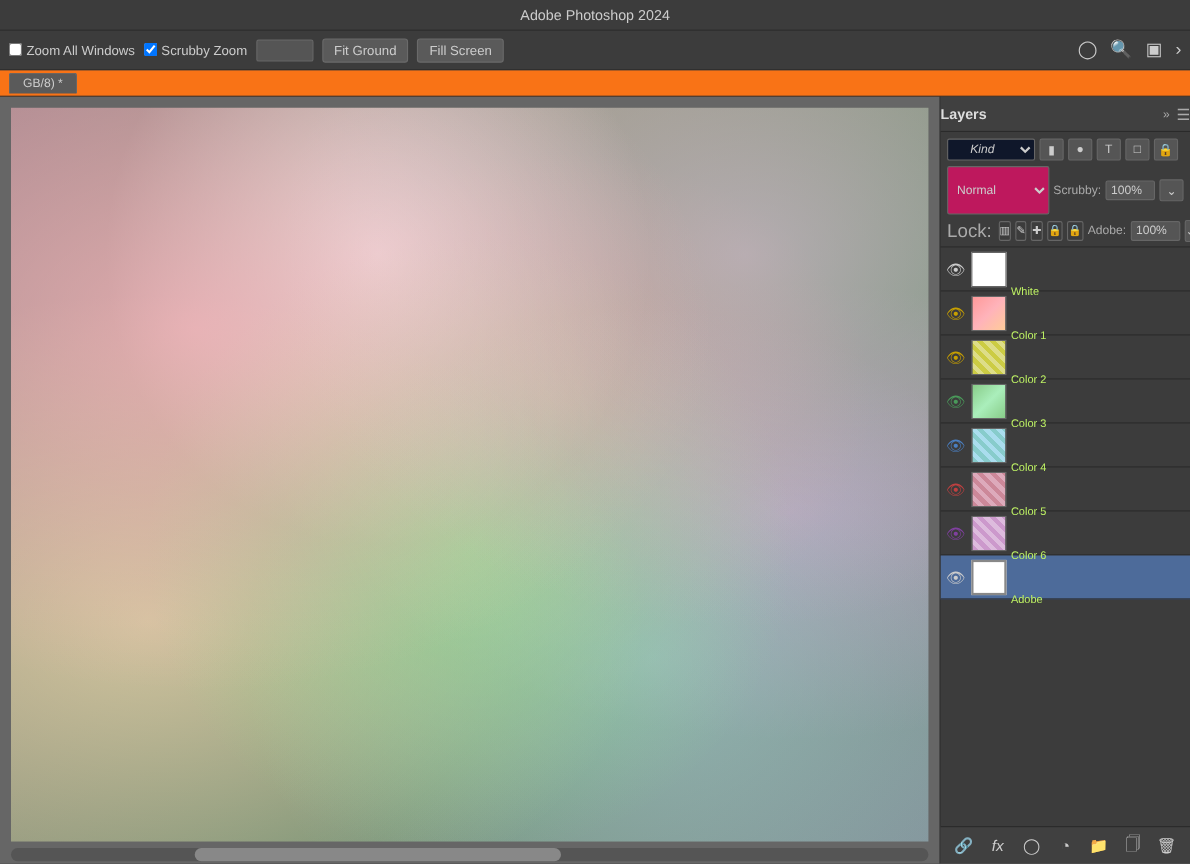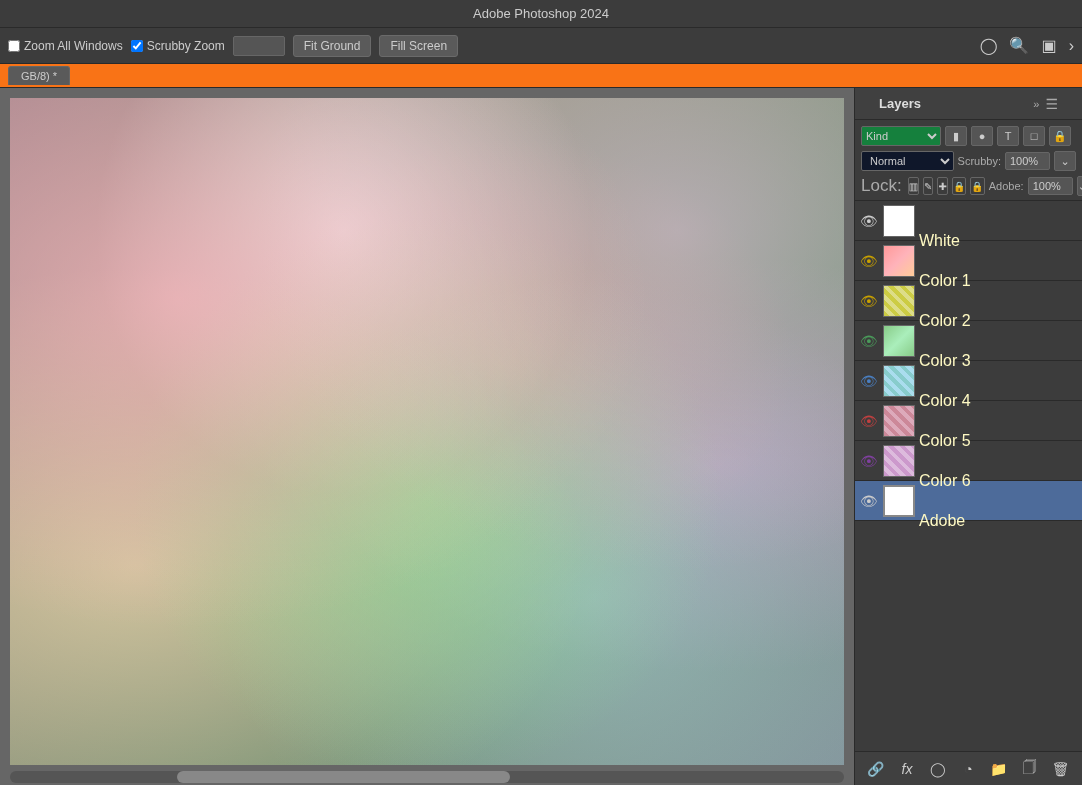"Zoom All Windows" #options-bar label { align-items: center -> flex-start }
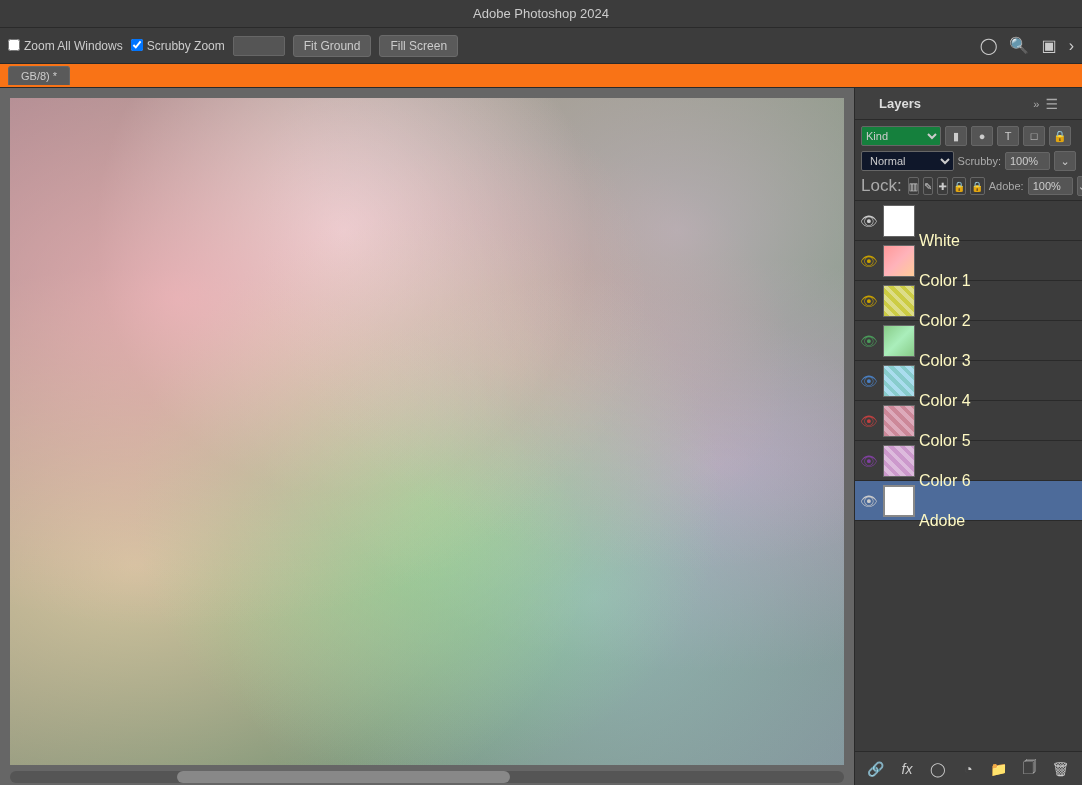"Layers" #layers-header { padding: 0 24px -> 0 0 }
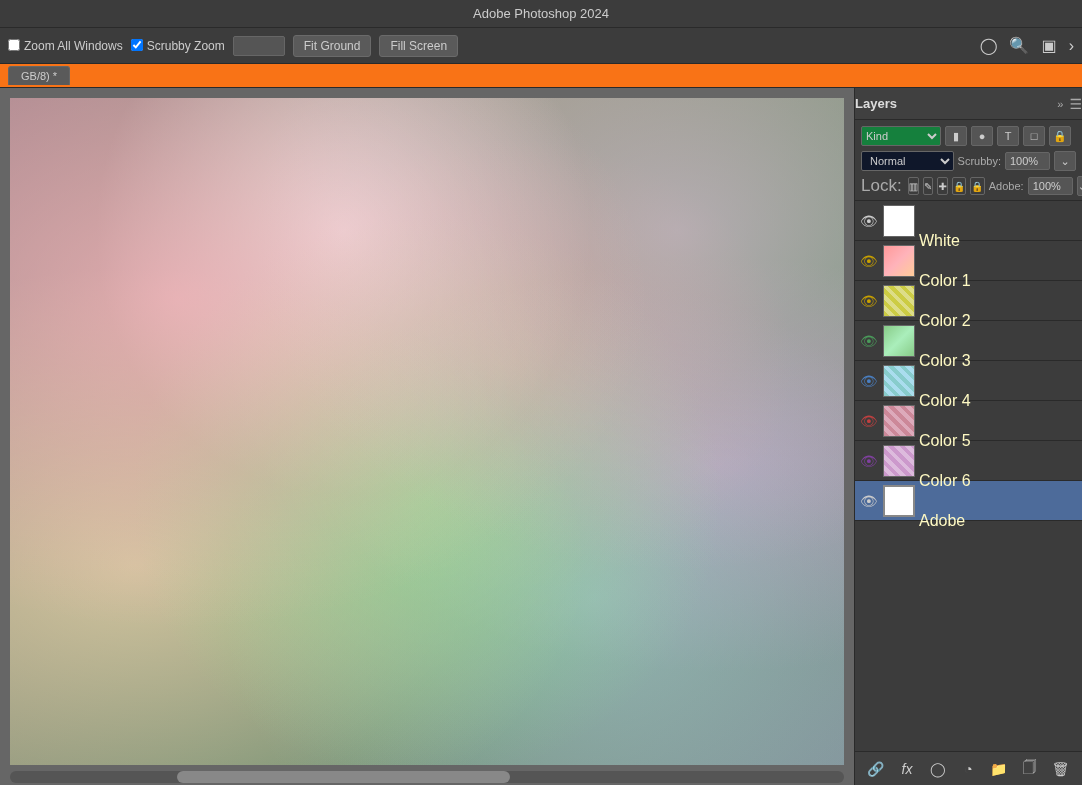"Kind" .kind-select { background: #15803d -> #0f172a; font-style: none -> italic; padding: 2px 0 -> 2px 16px }
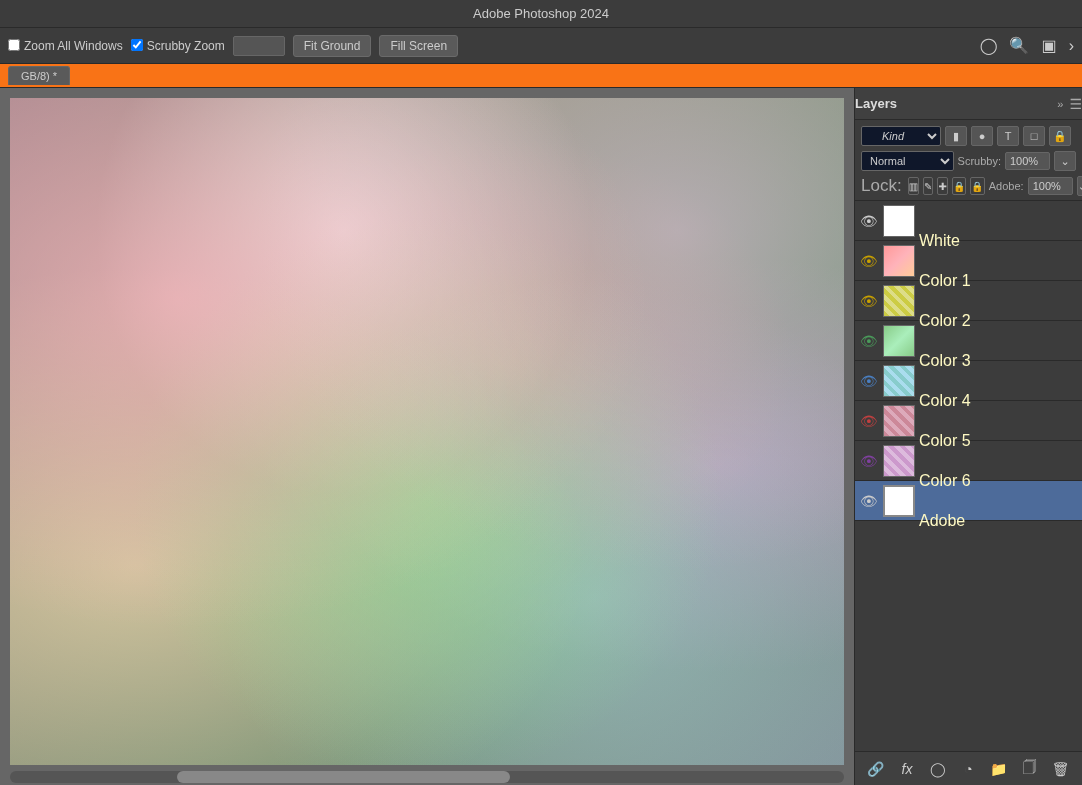"Normal" .blend-select { background: #0f172a -> #be185d; padding: 2px 4px -> 14px 4px }
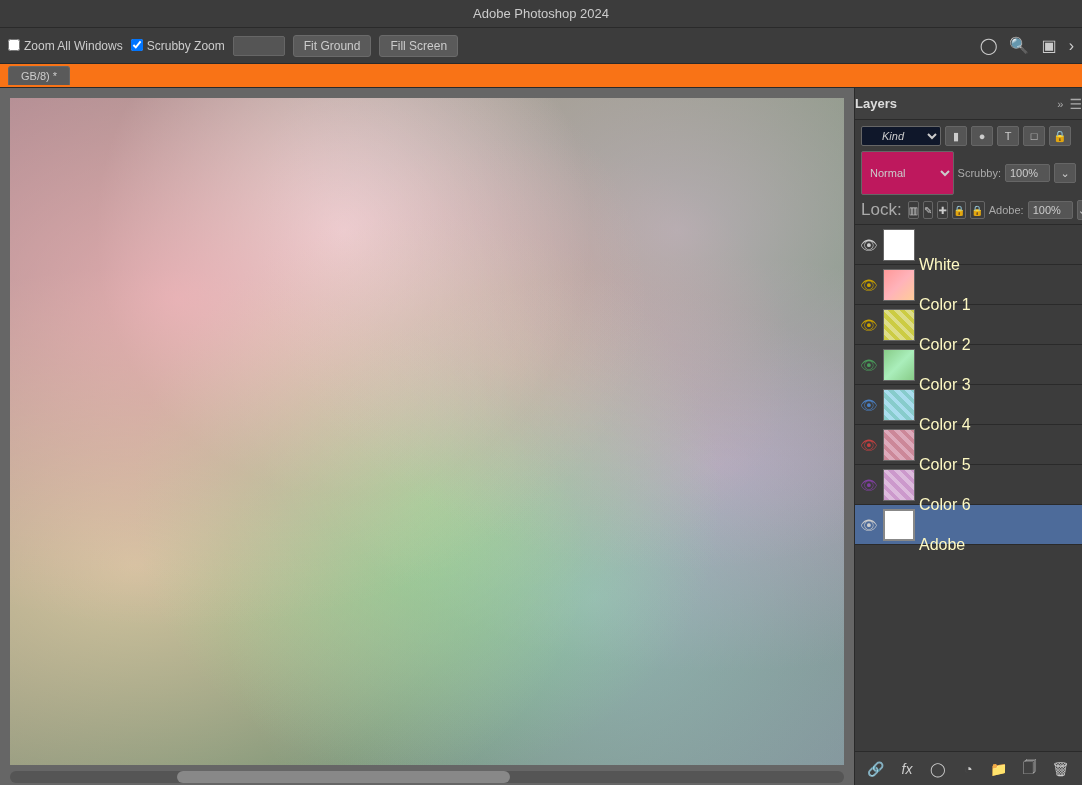"White" .layer-name { color: #fef9c3 -> #bef264; font-size: 16px -> 10px }
